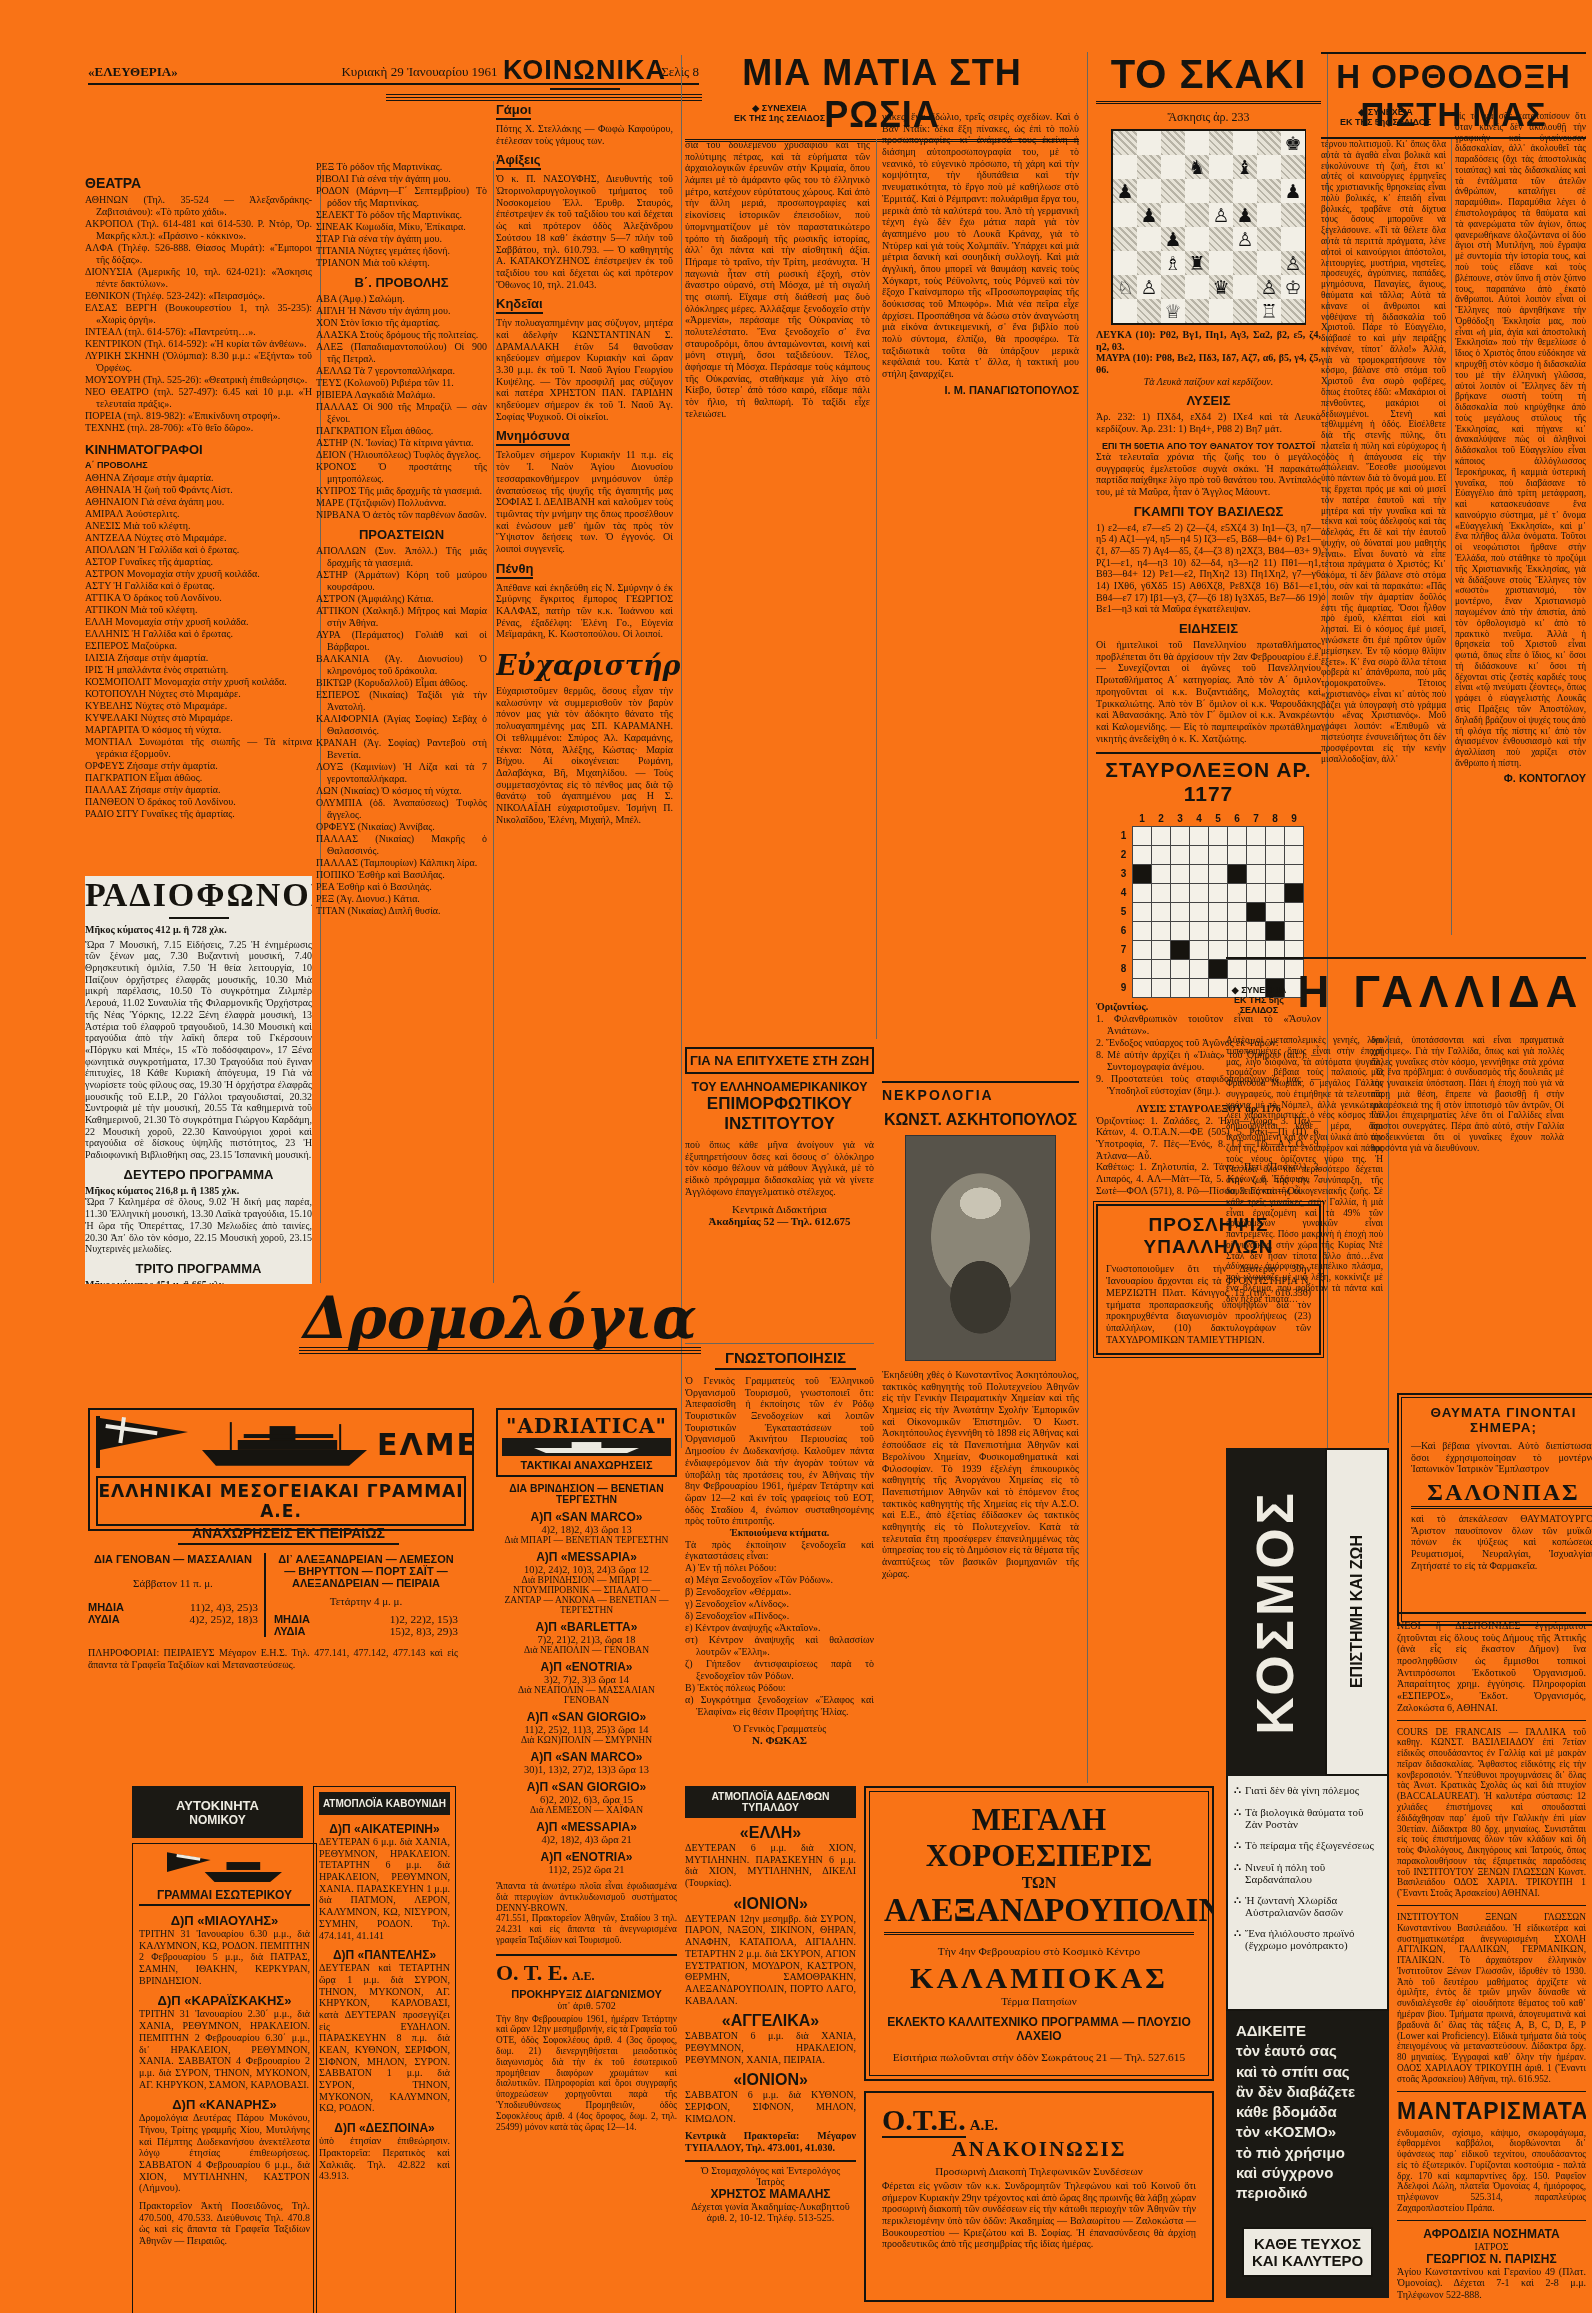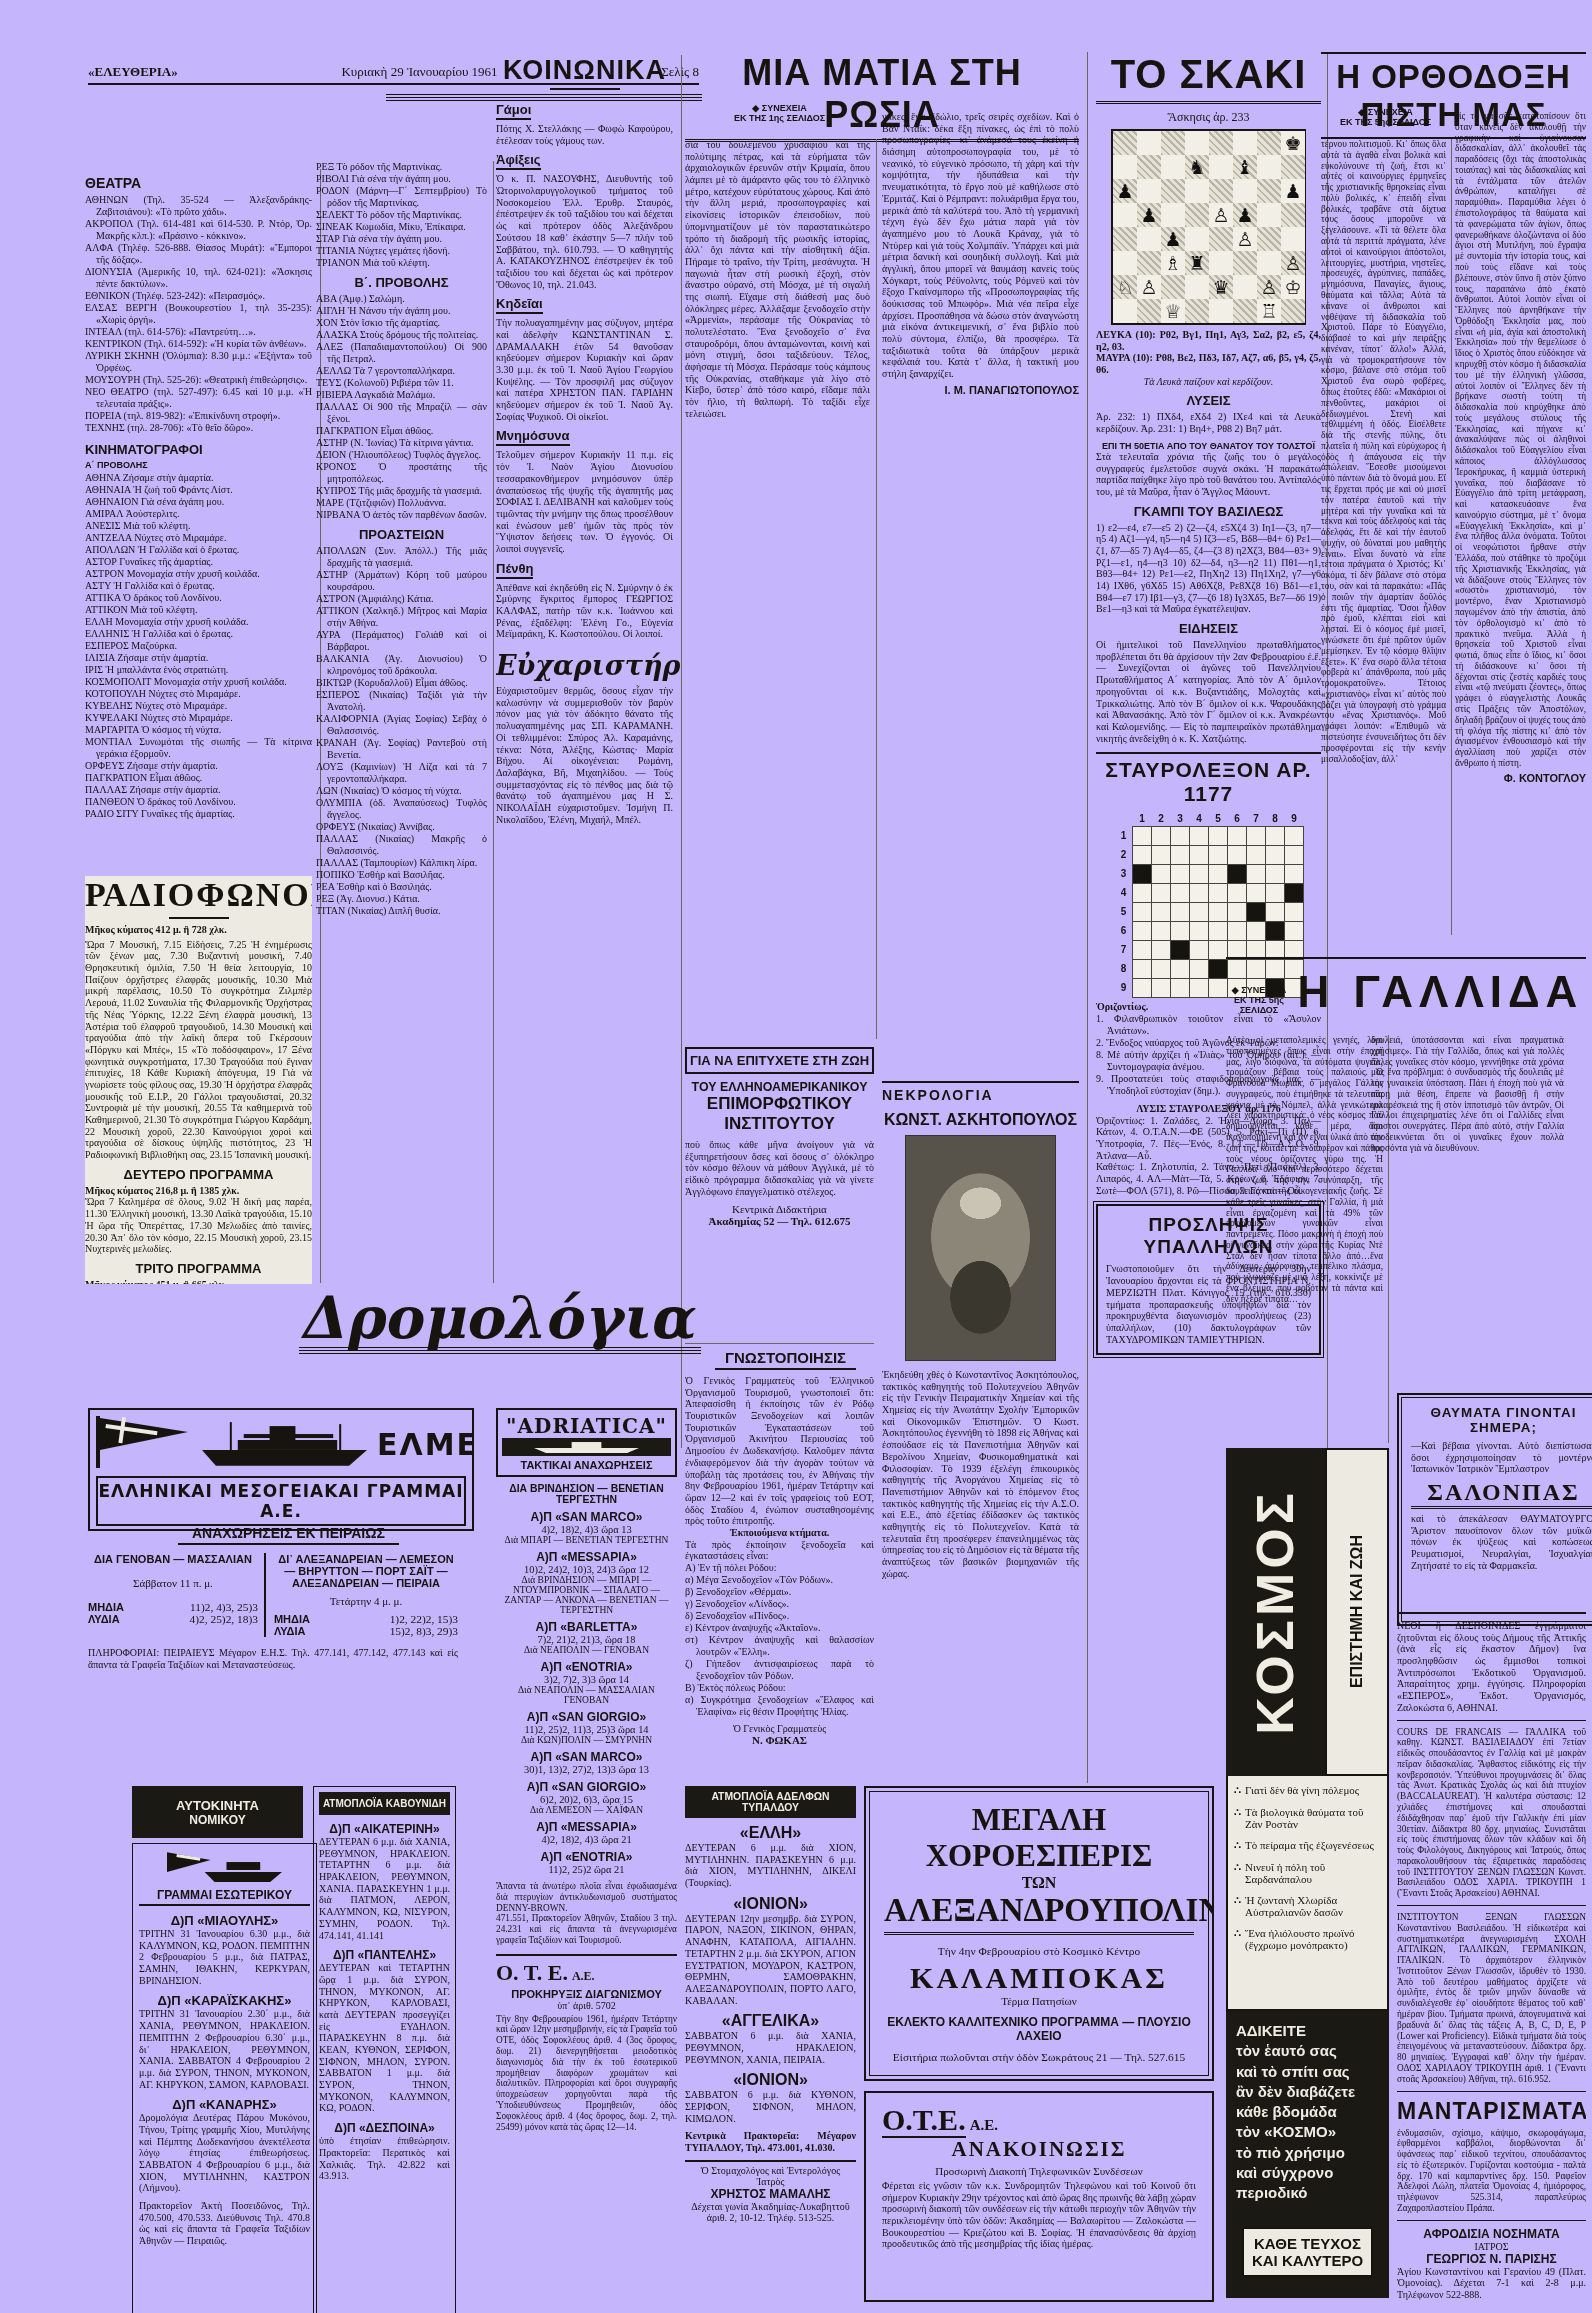"«ΕΛΕΥΘΕΡΙΑ»" #page { background: #c4b5fd -> #f97316 }
